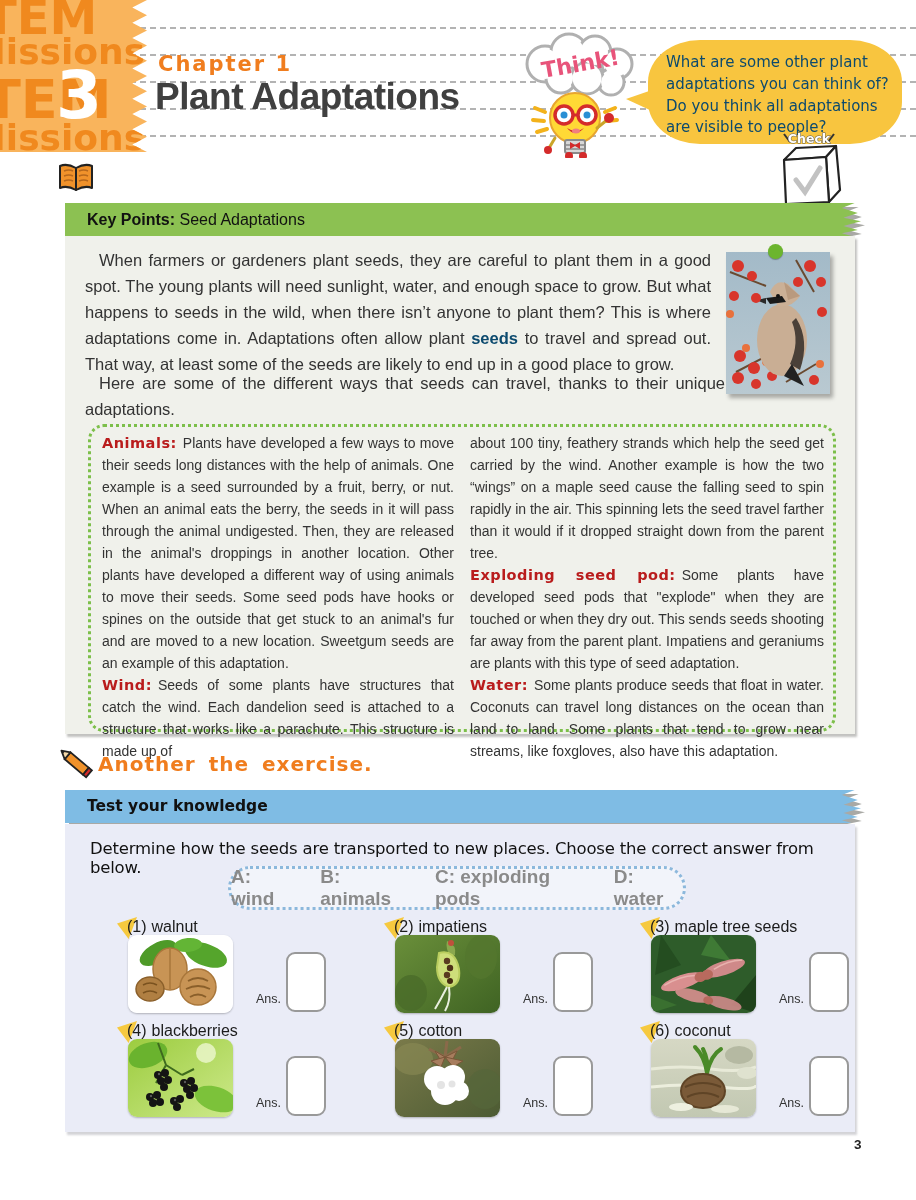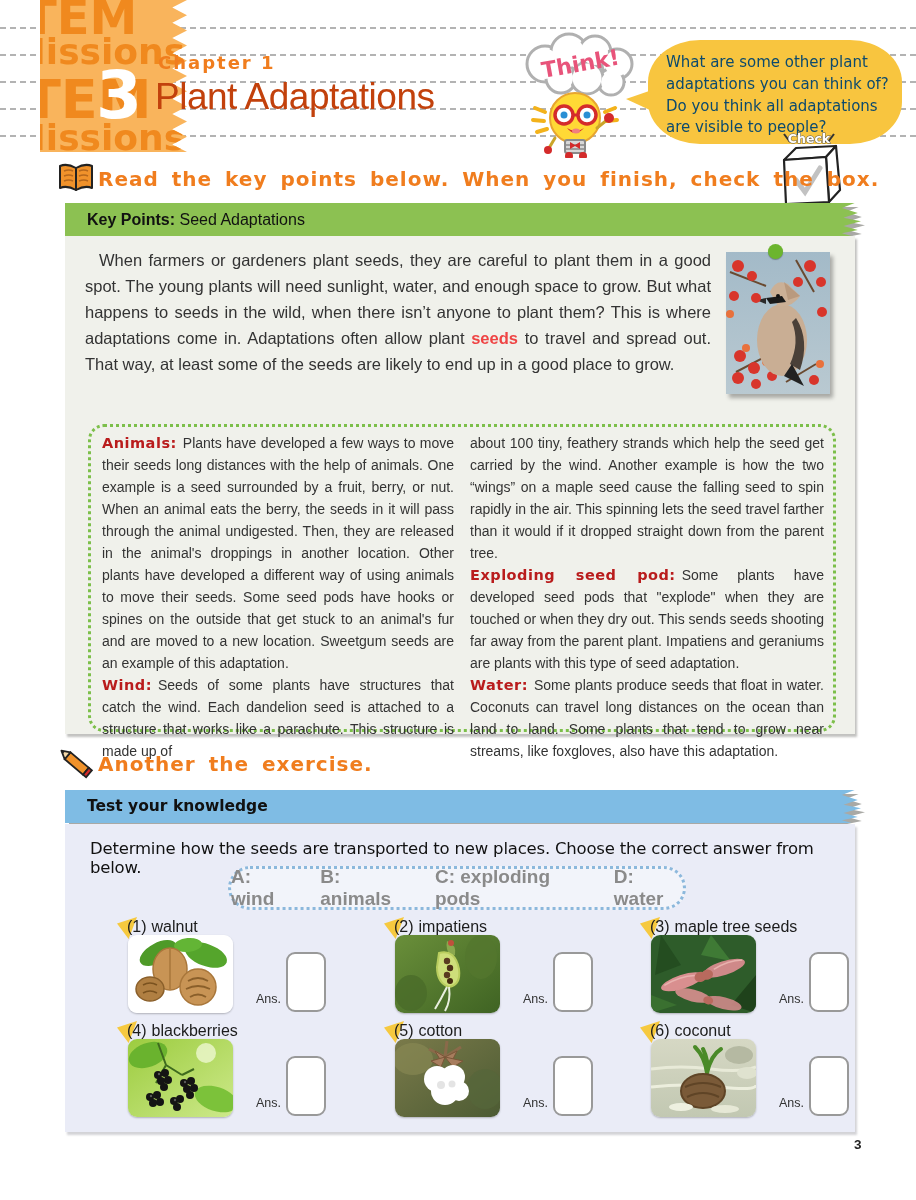"TEM" .logo { margin-left: 40px -> none }
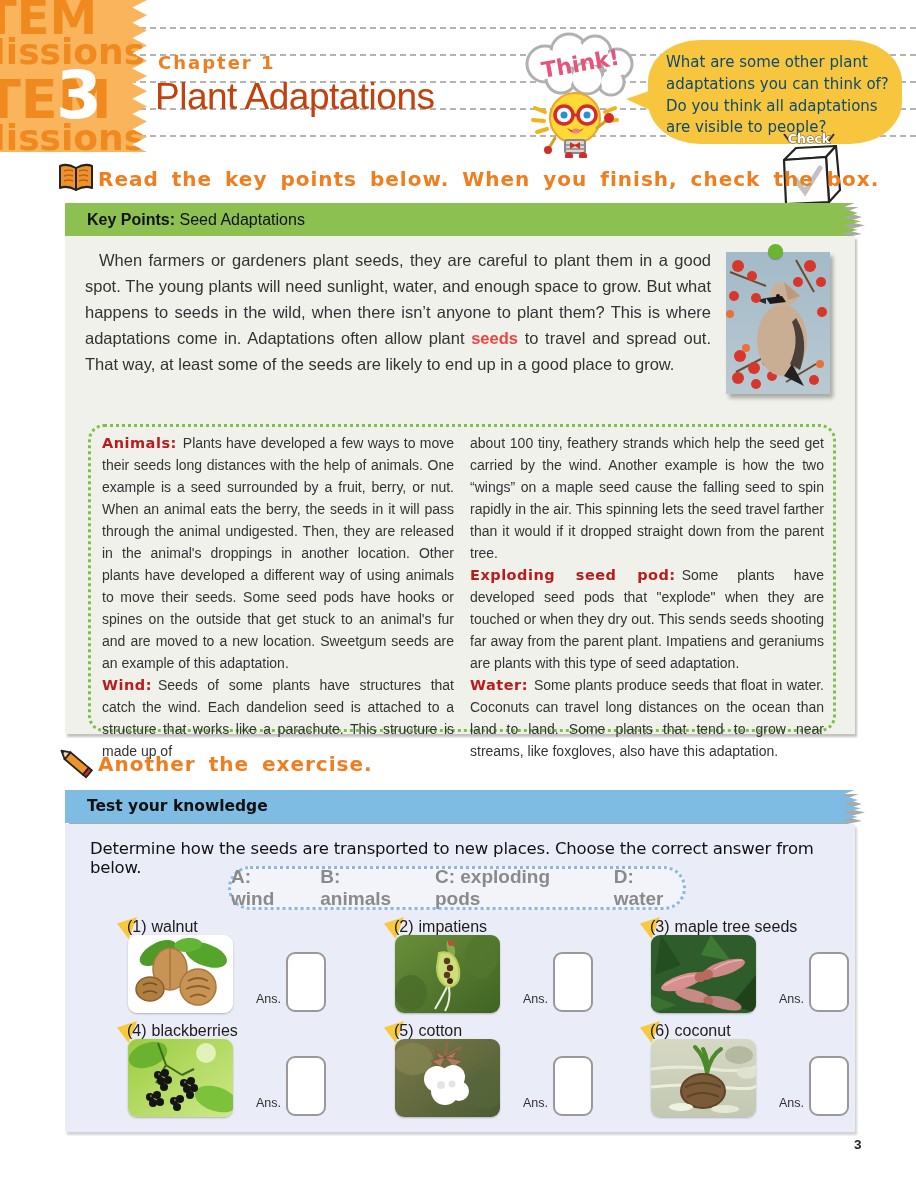"Chapter 1" .chapter { font-size: 18px -> 21px }
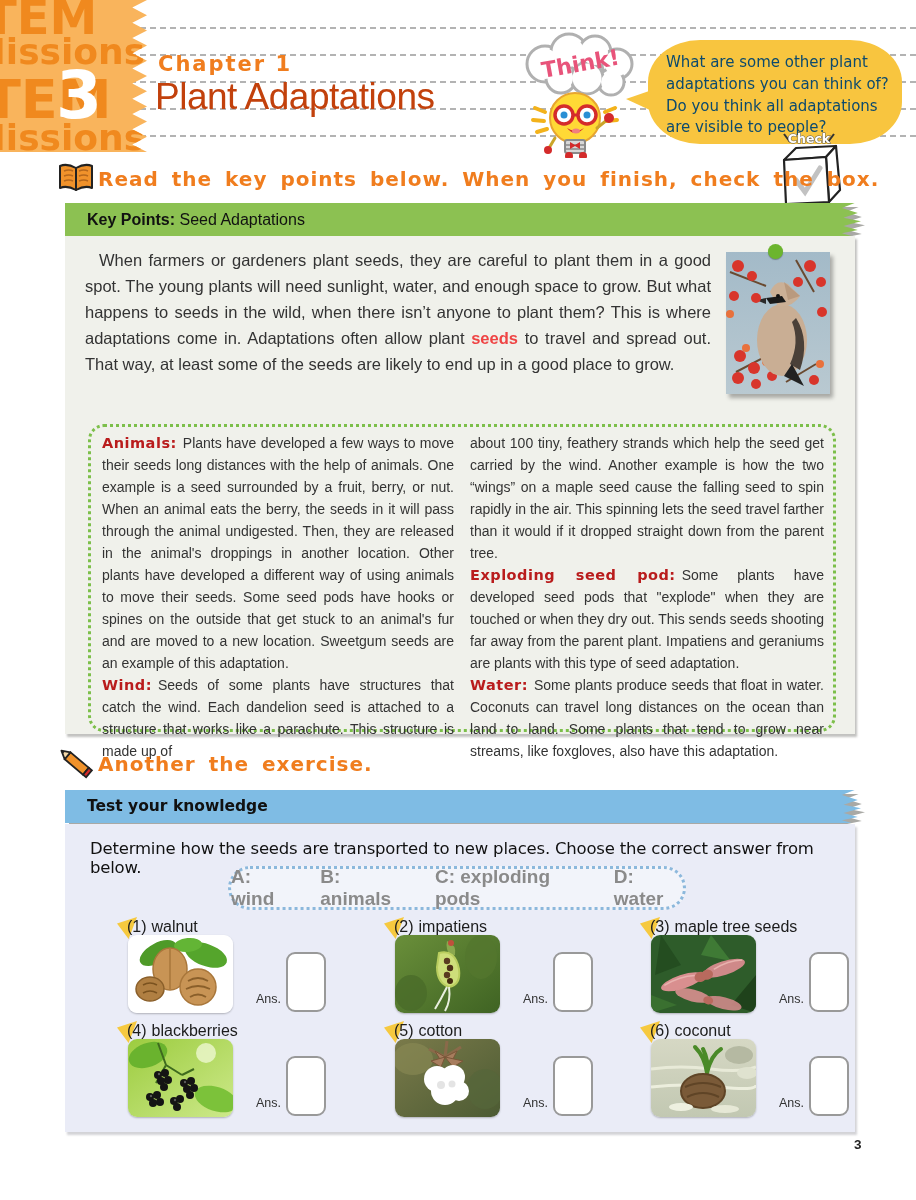"Plant Adaptations" .title { color: #c2410c -> #404040; font-weight: normal -> bold }
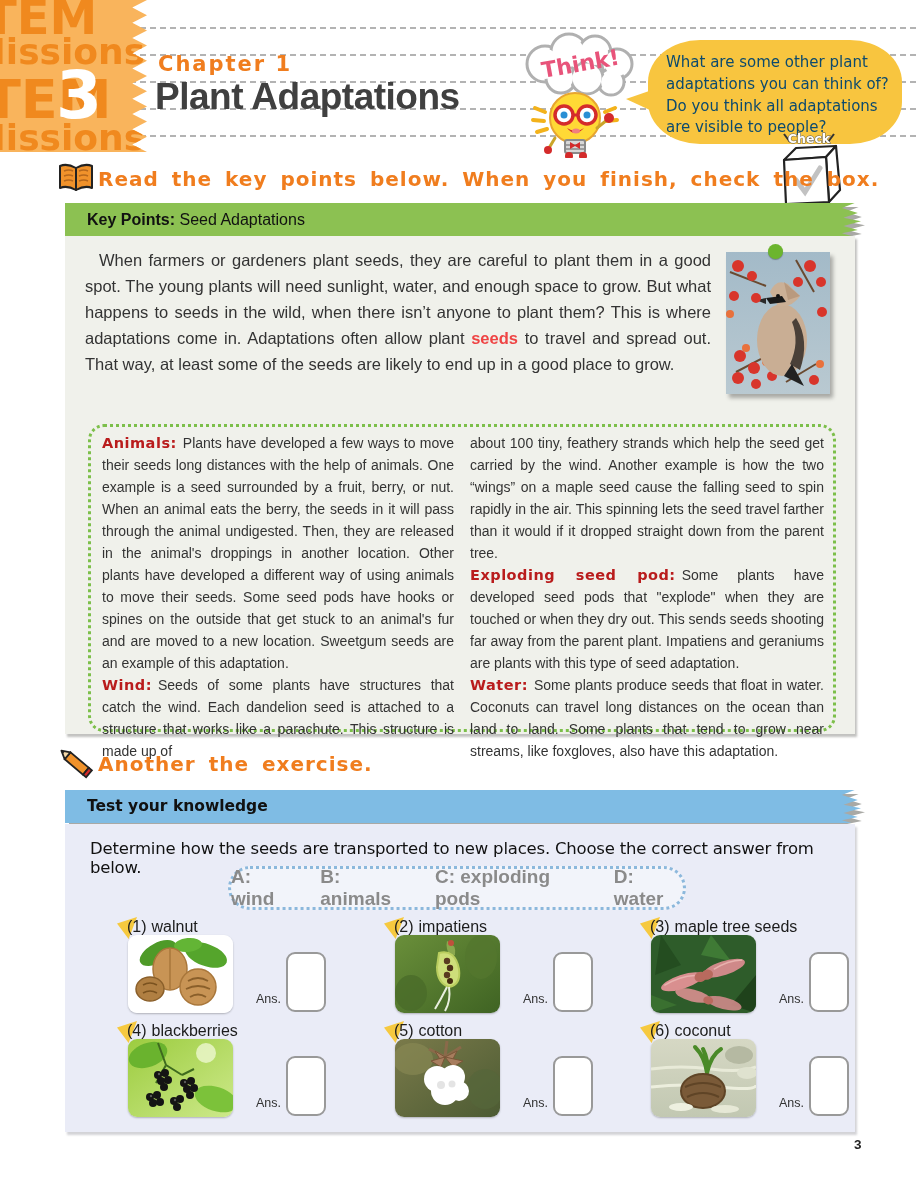"Read the key points below." div.instr { html: <div>Read the key points below. When you finish, check the box.</div> -> none }
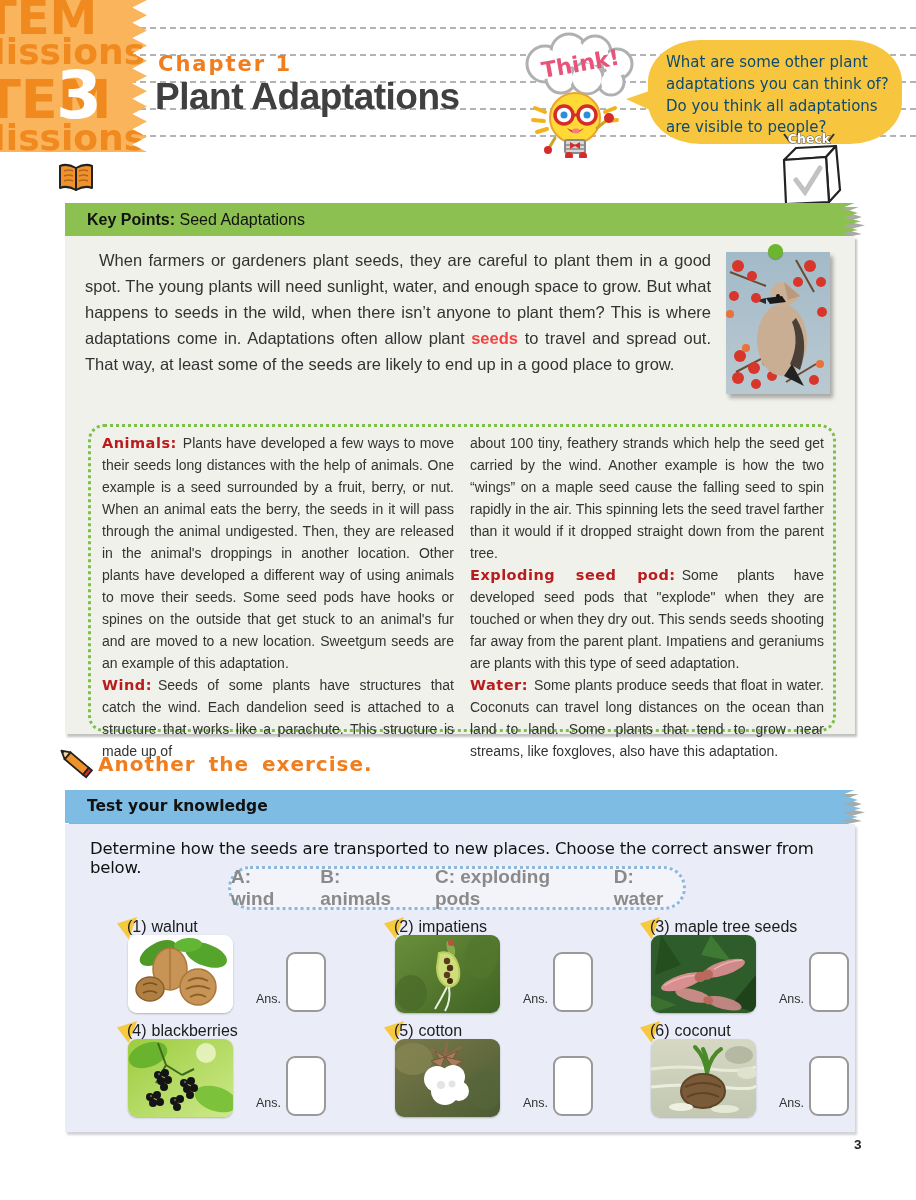"seeds" .para b { color: #ef4444 -> #0c4a6e }
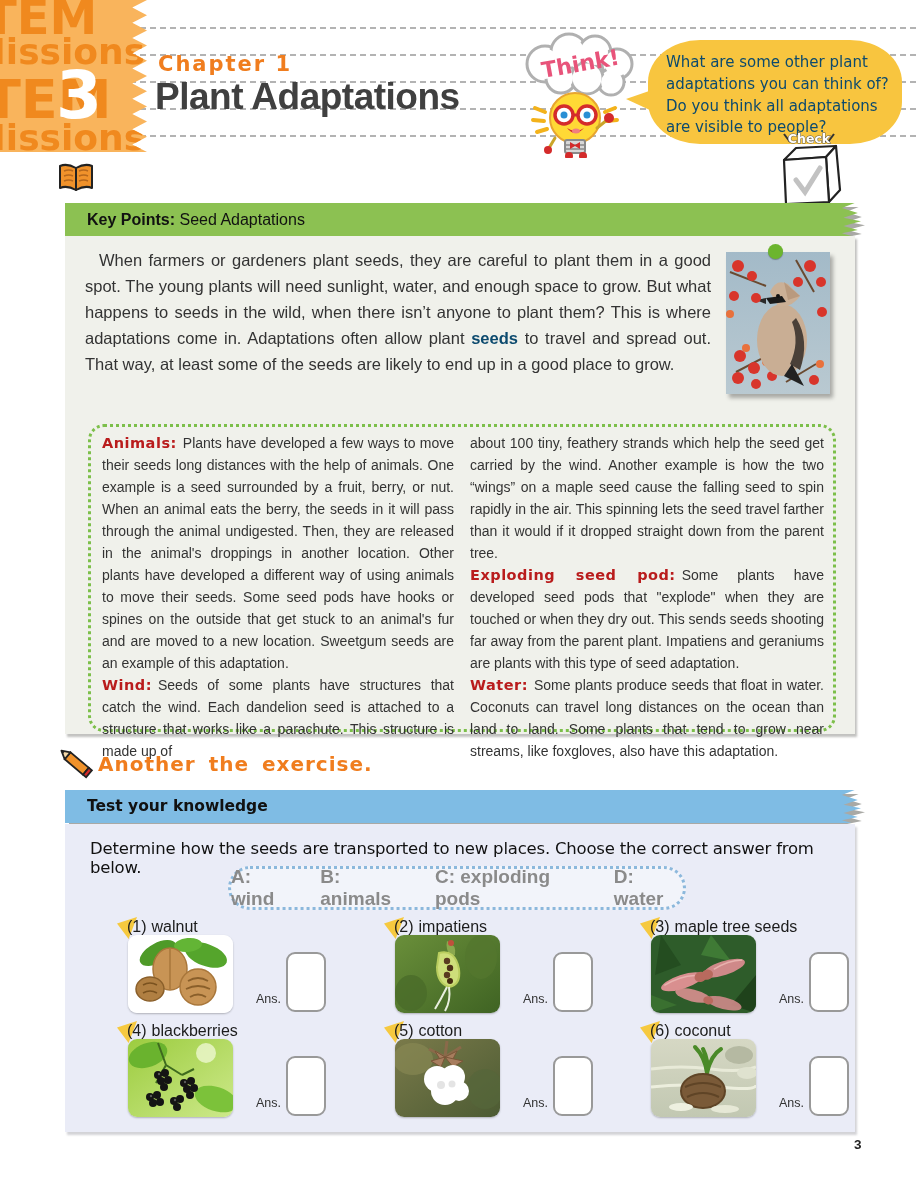"Here are some of the" p.para { html: none -> <p><span></span><span>Here are some of the different ways that seeds can travel, thanks to their unique adaptations.</span></p> }
